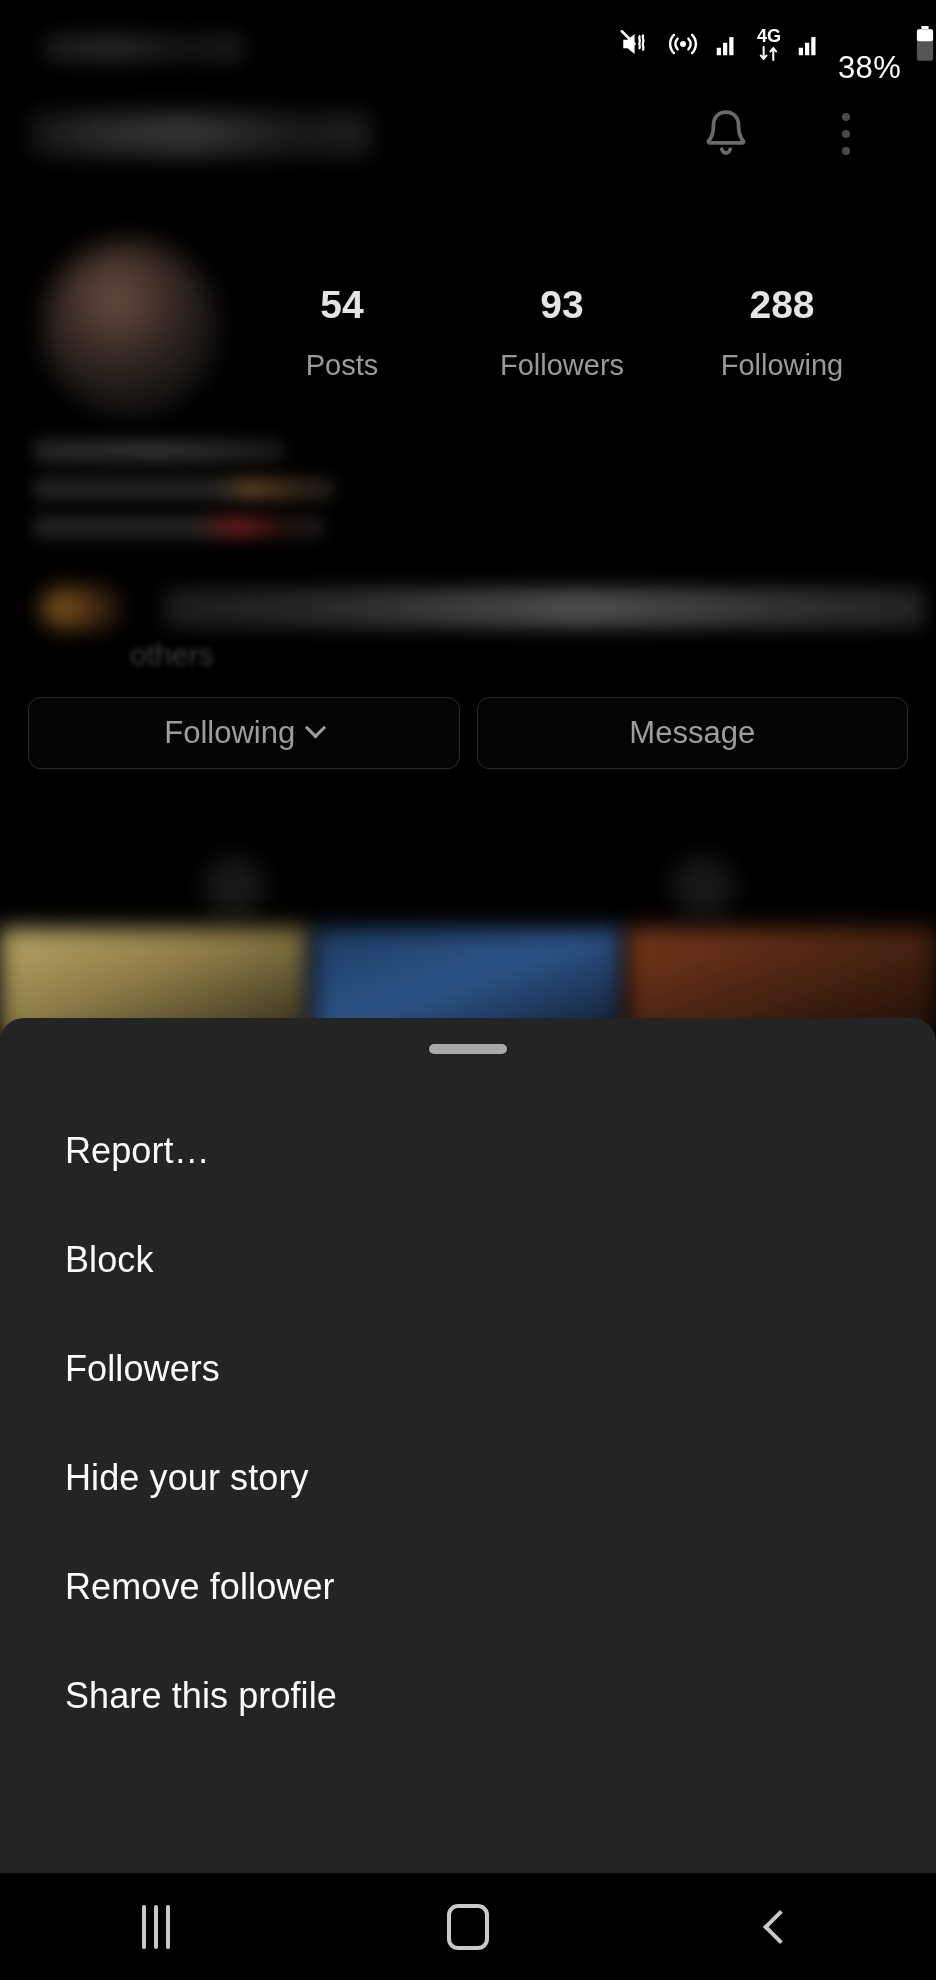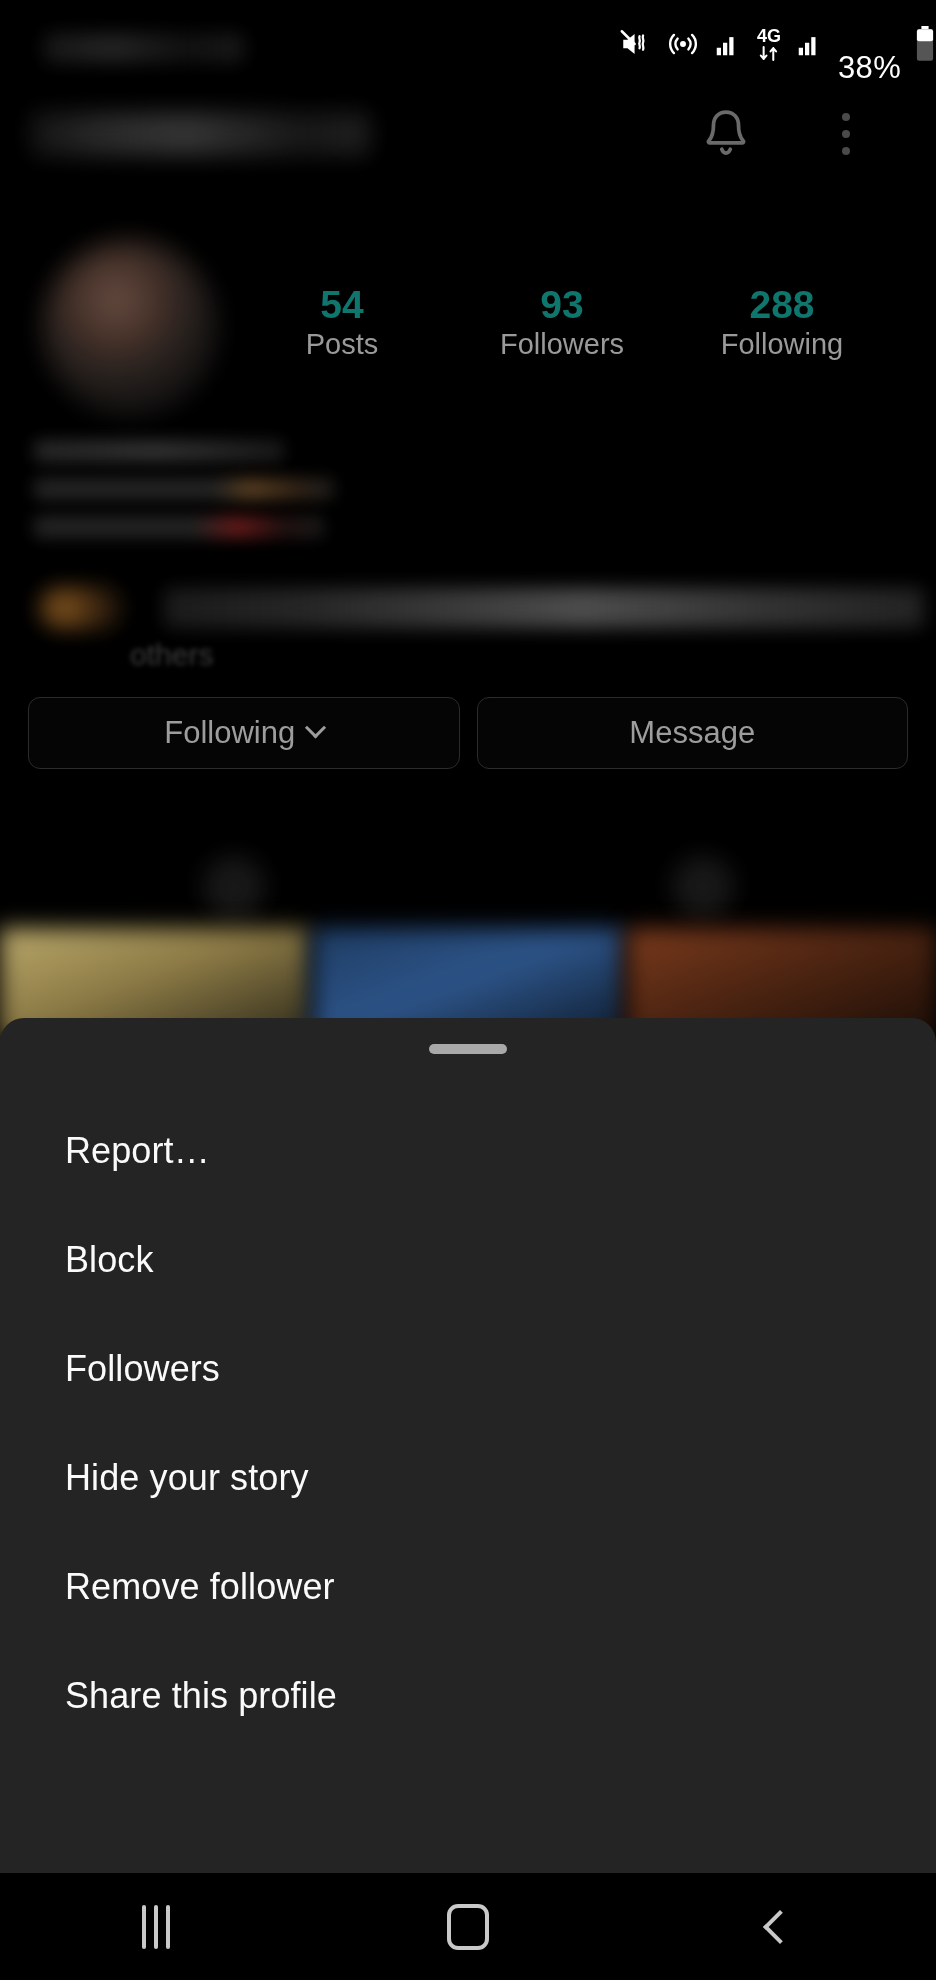"54" .stat-num { color: #0f766e -> #e5e5e5 }
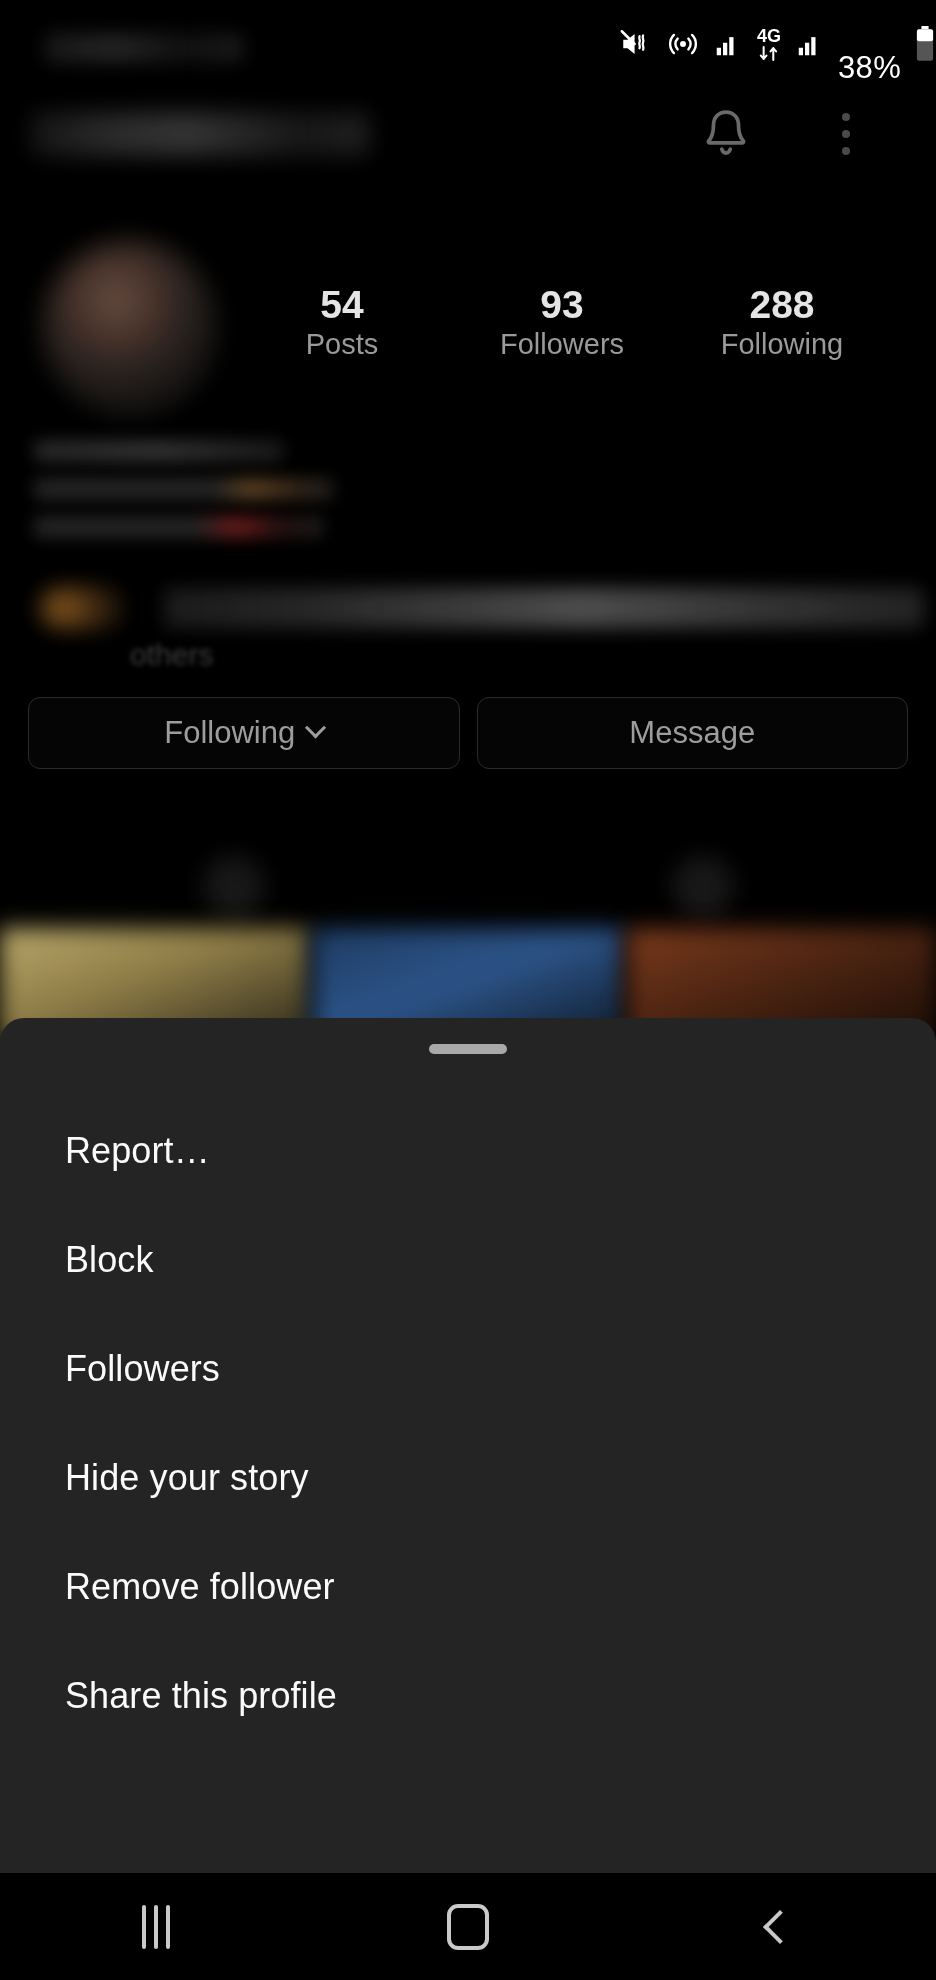"Posts" .stat-lbl { margin-top: 2px -> 23px }
